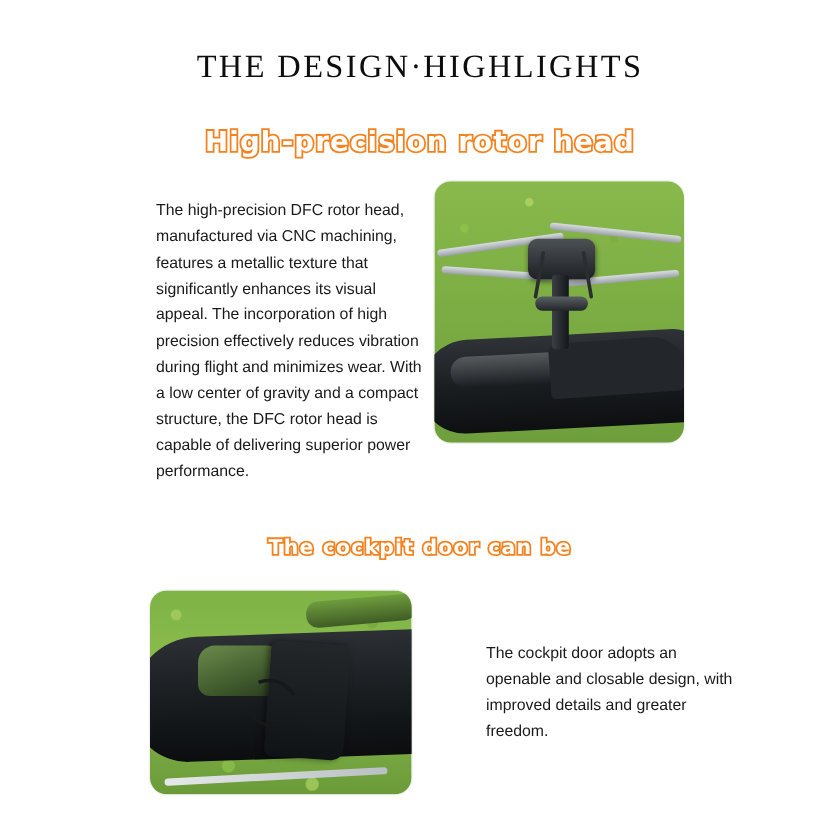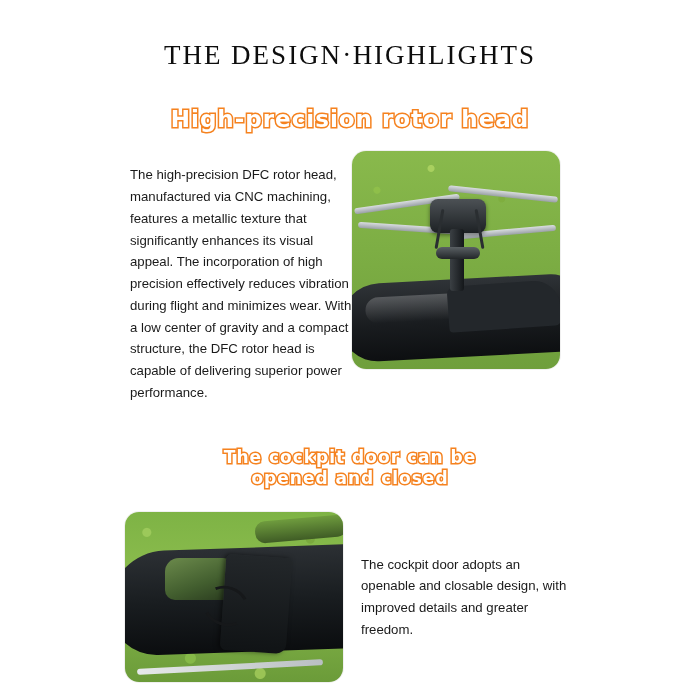"The high-precision DFC rotor head," .block-one .body-text { padding-right: none -> 10px }
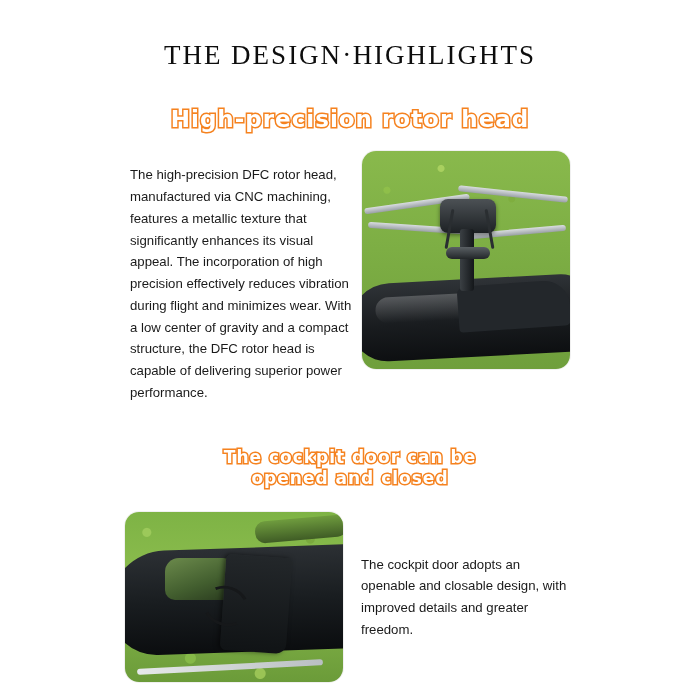"opened and closed" span { html: <span>opened and closed</span> -> none }
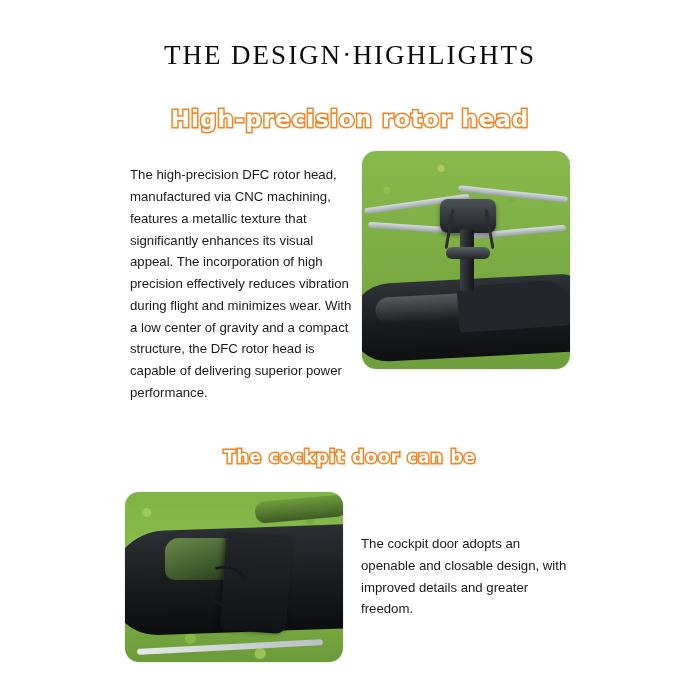"The cockpit door adopts an" .block-two .body-text { margin-left: none -> 44px }
